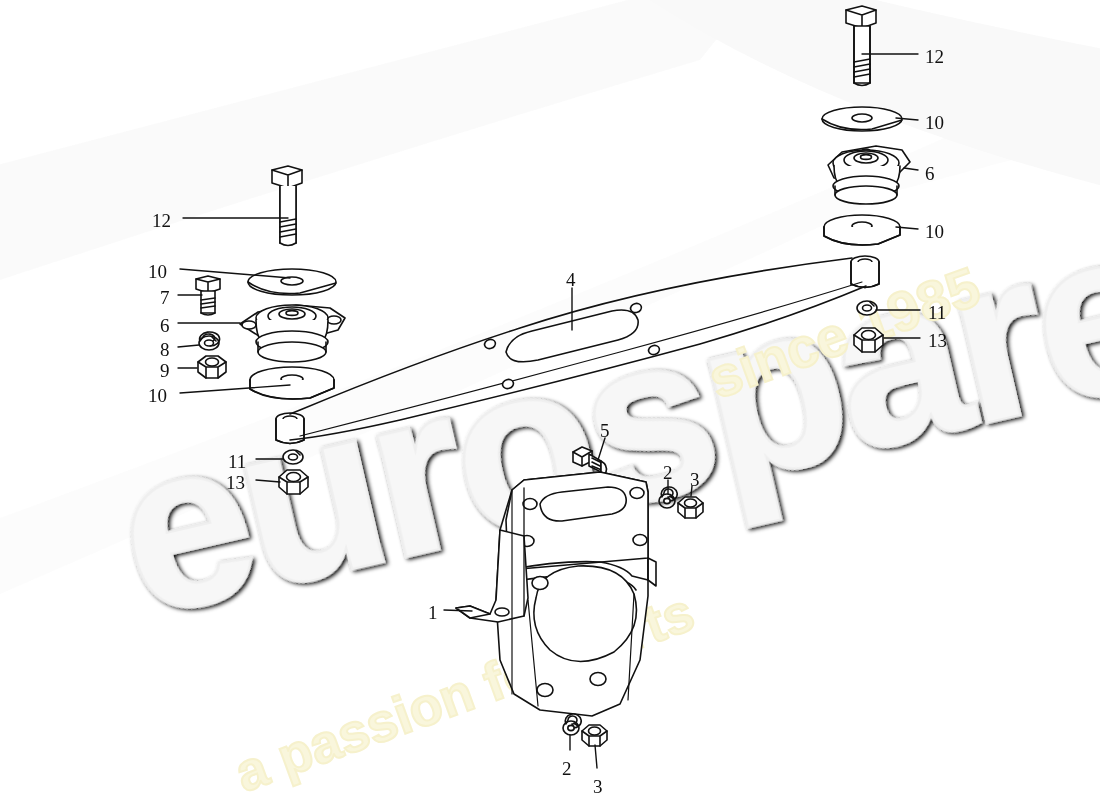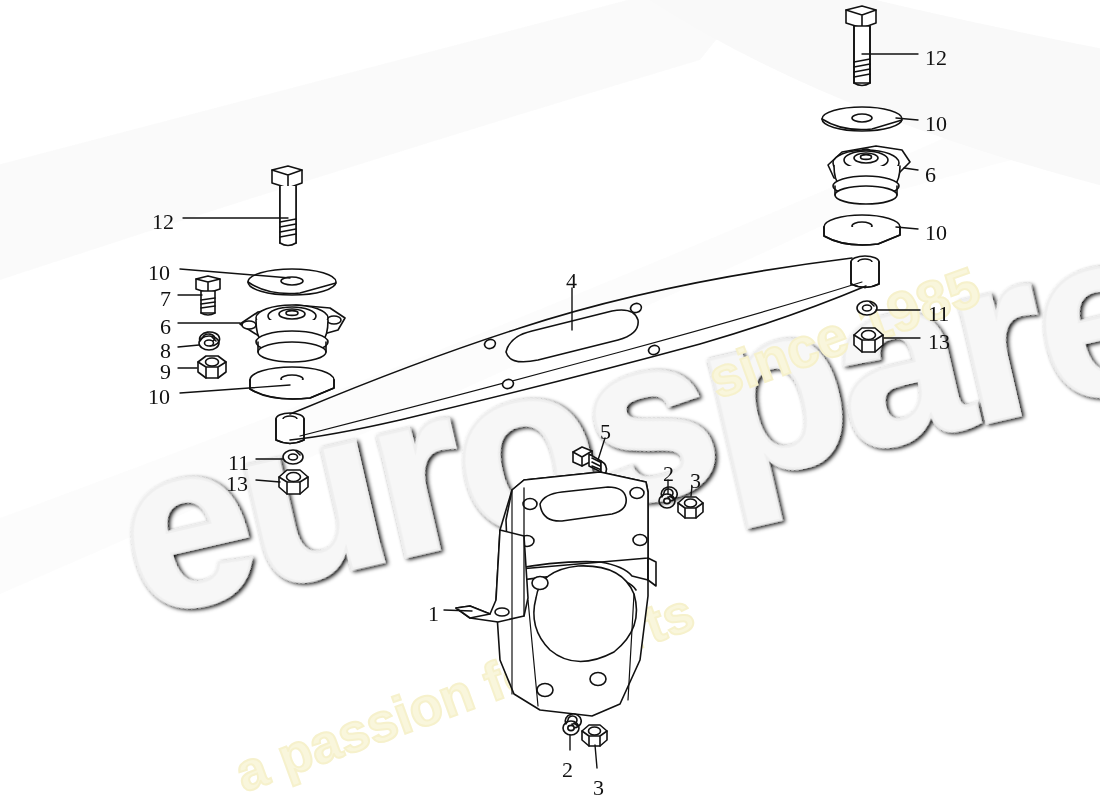"12" .lbl { font-size: 22px -> 19px }
